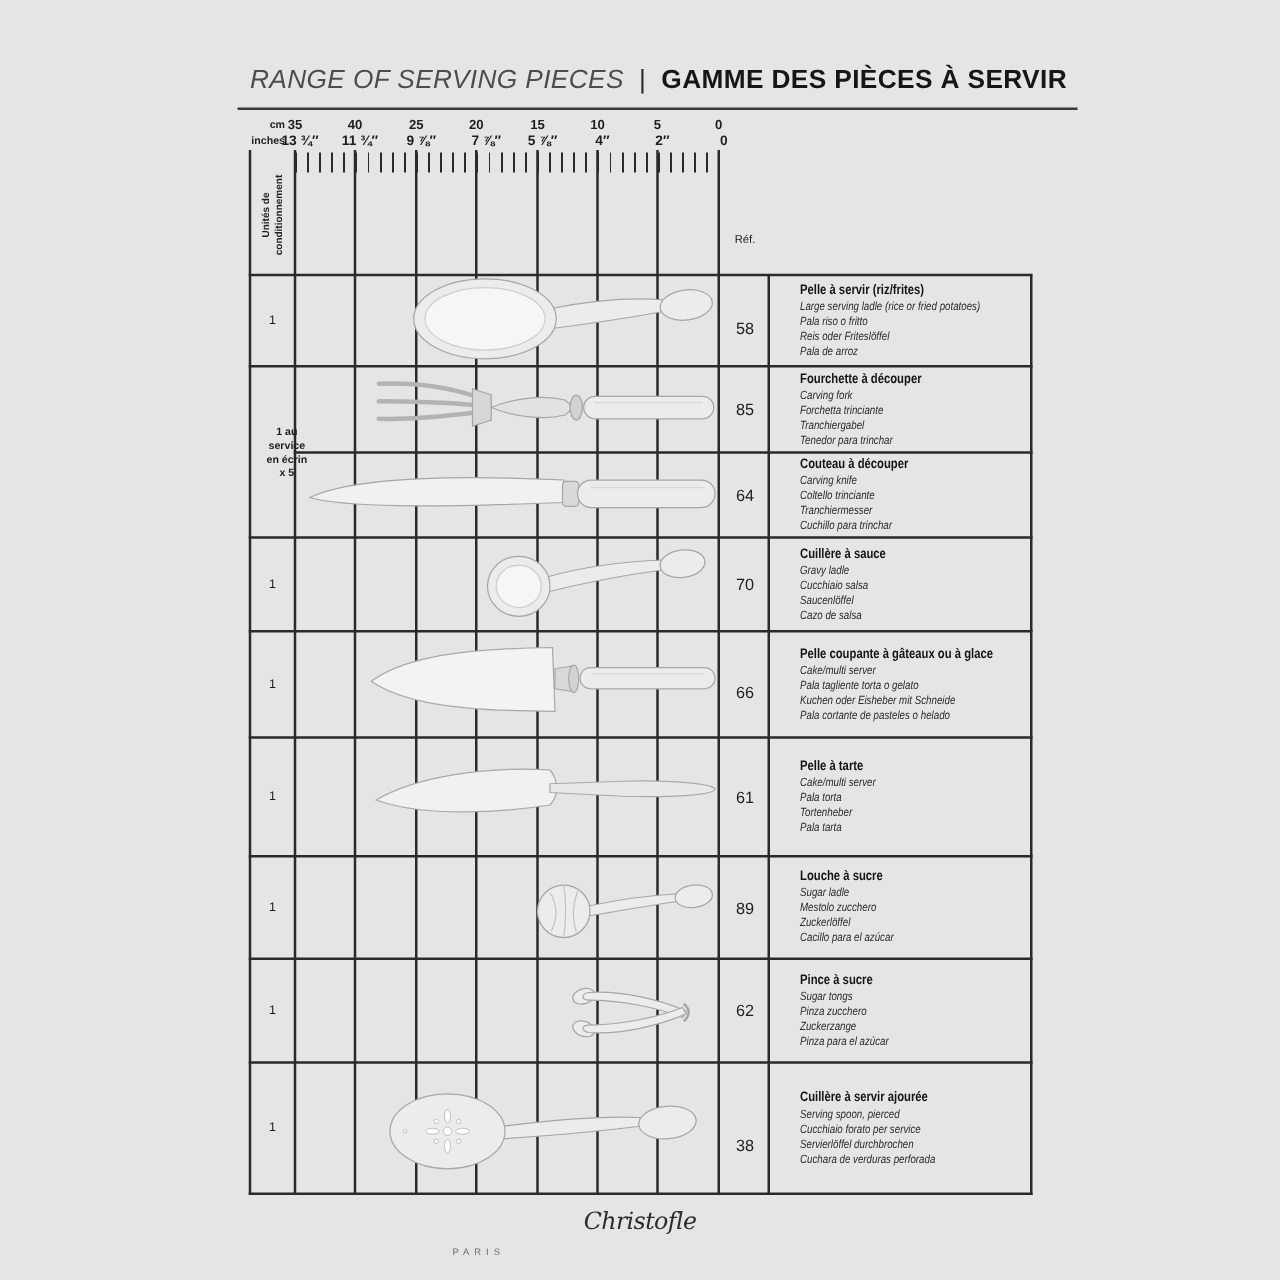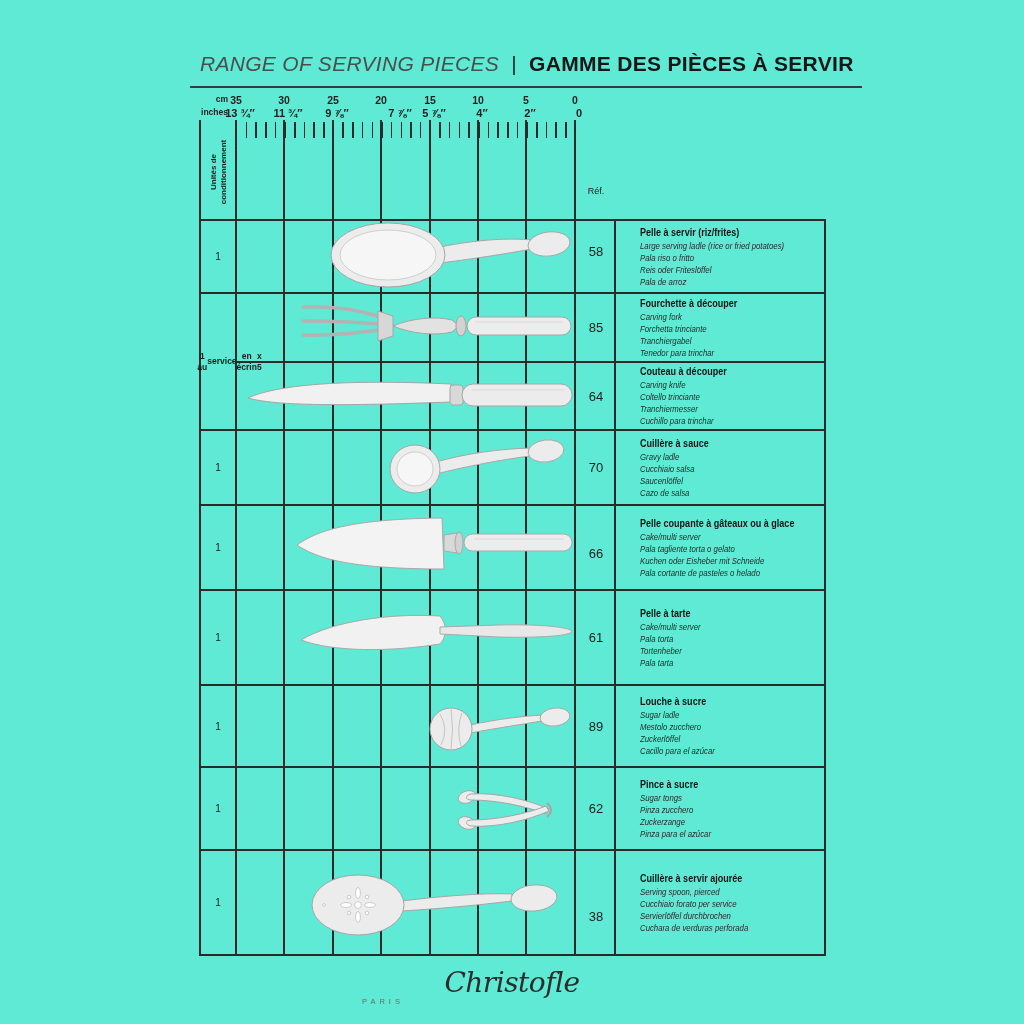"RANGE OF SERVING PIECES |" #page { background: #5eead4 -> #e5e5e5 }
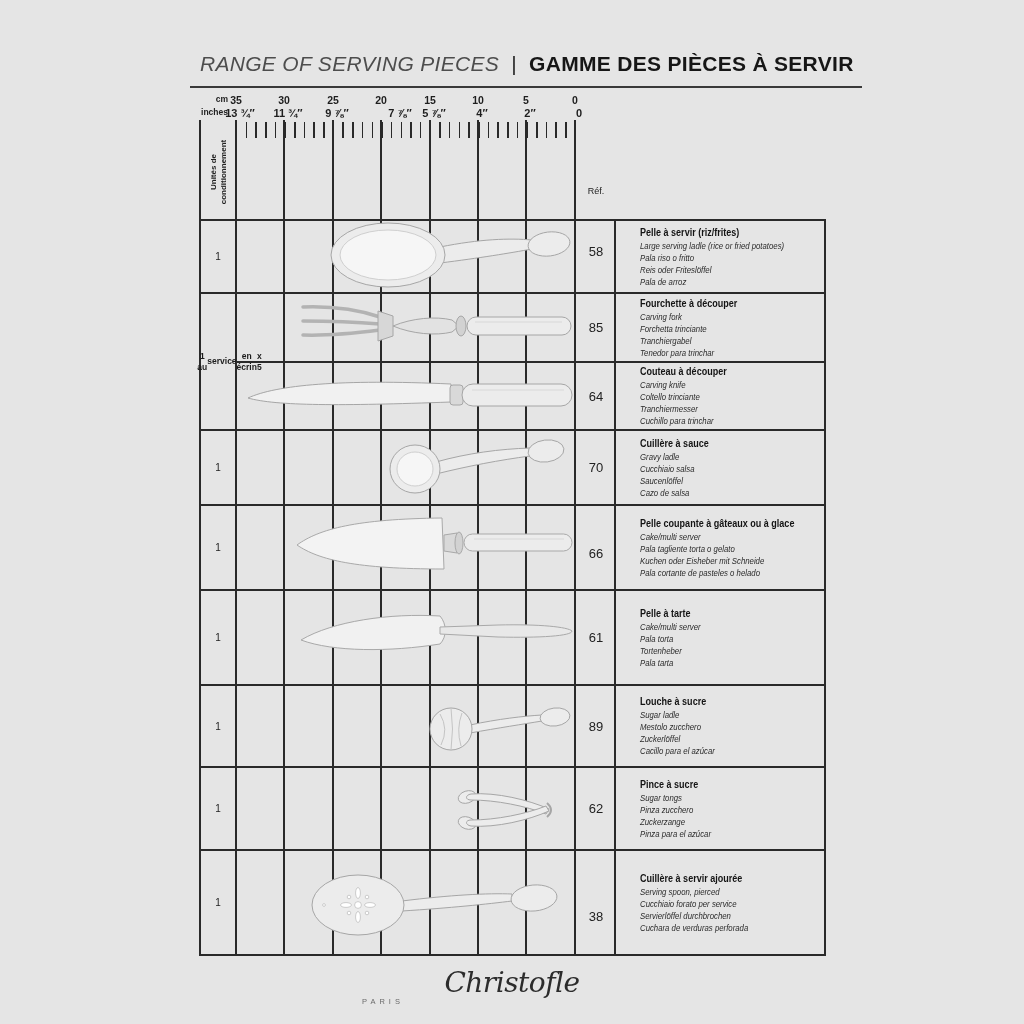"30" div.cm-label { text: 30 -> 40 }
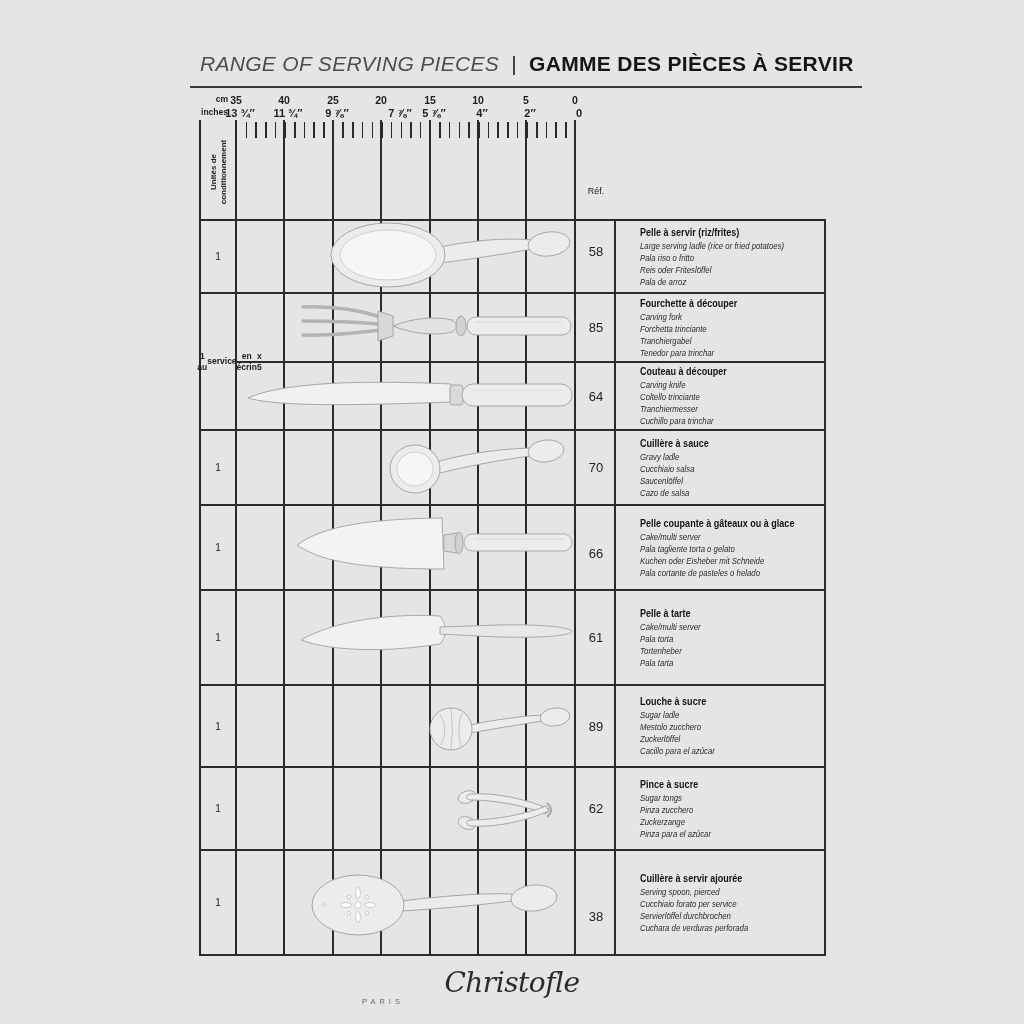"7 ⅞″" div.in-label { left: 378px -> 367px }
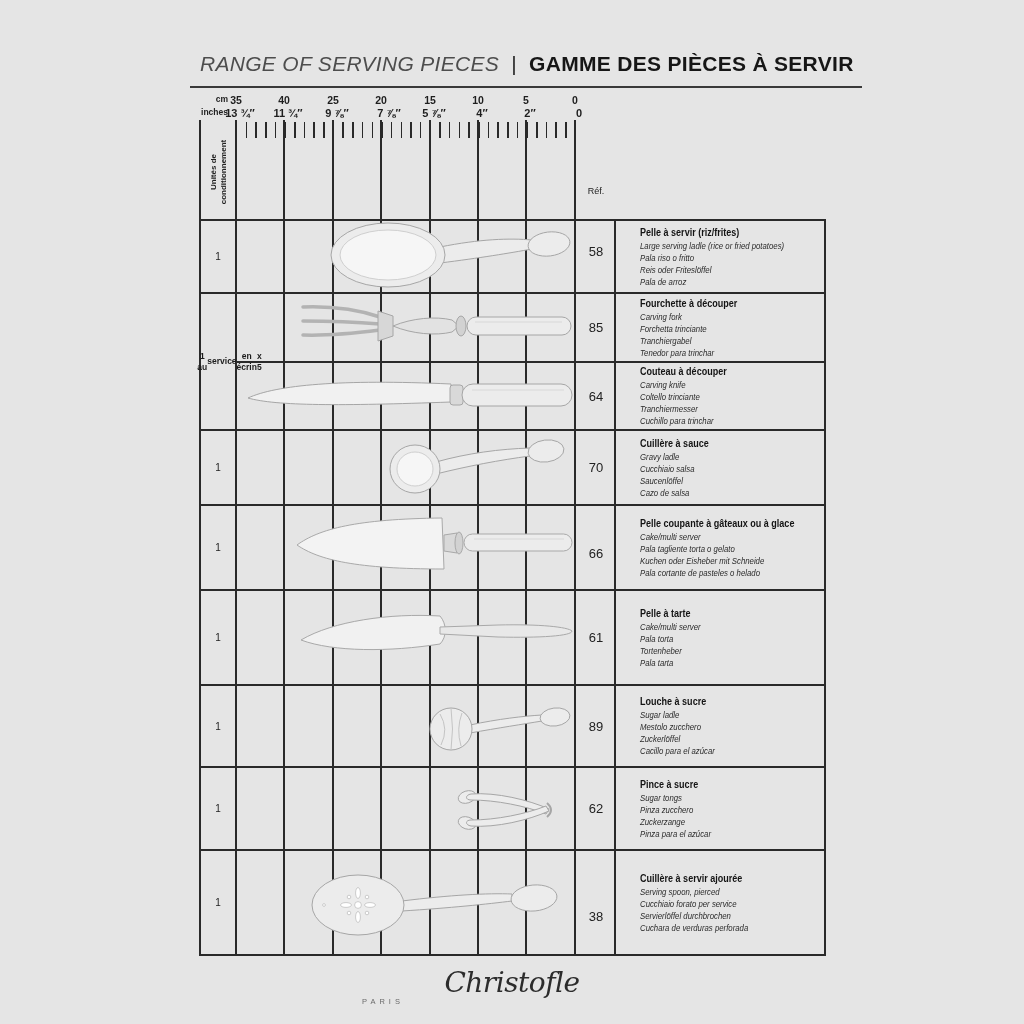"58" div.ref-cell { top: 220px -> 231px }
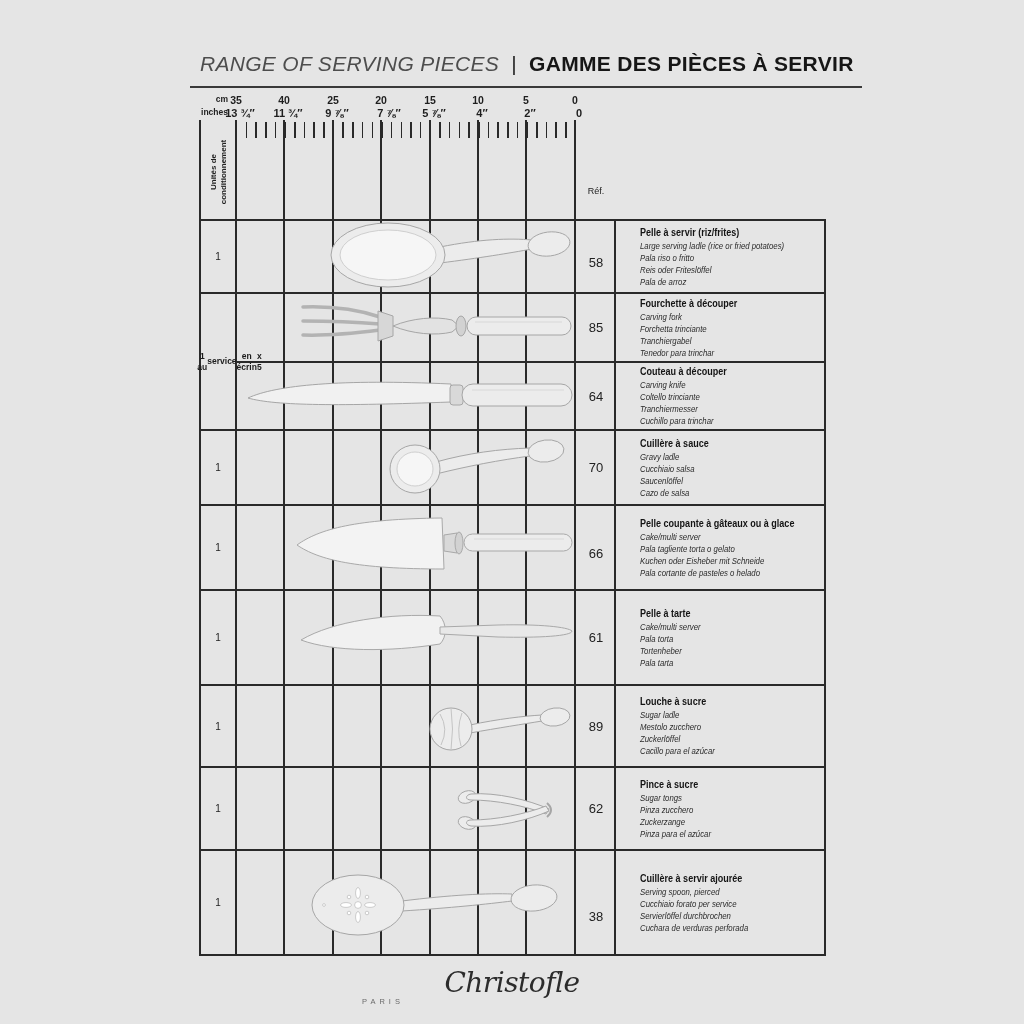"1 au" .qty-merged { flex-direction: row -> column }
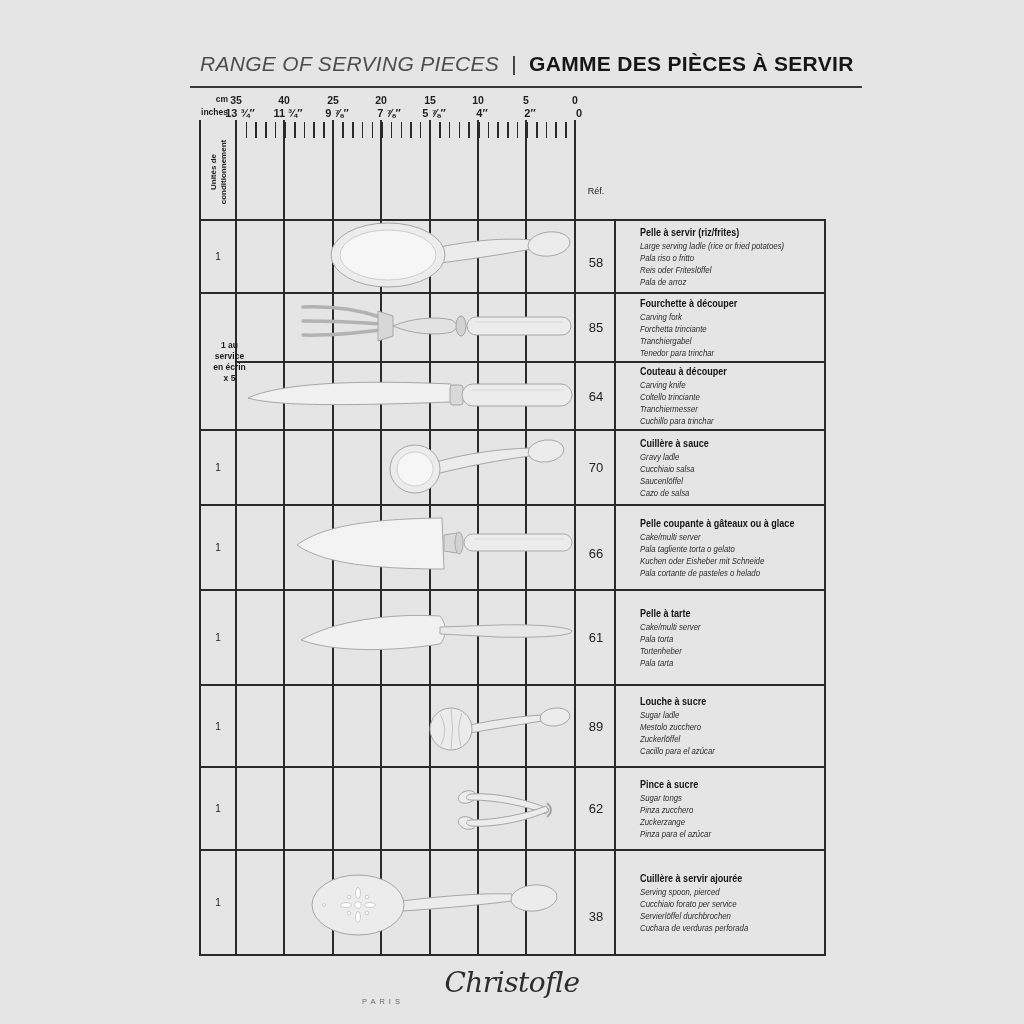"Christofle" .brand { font-size: 28px -> 19px }
